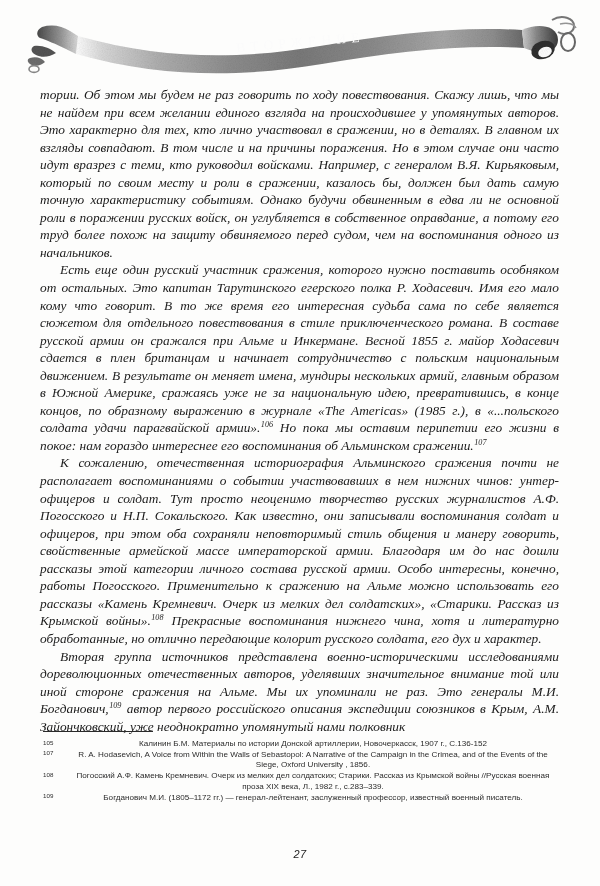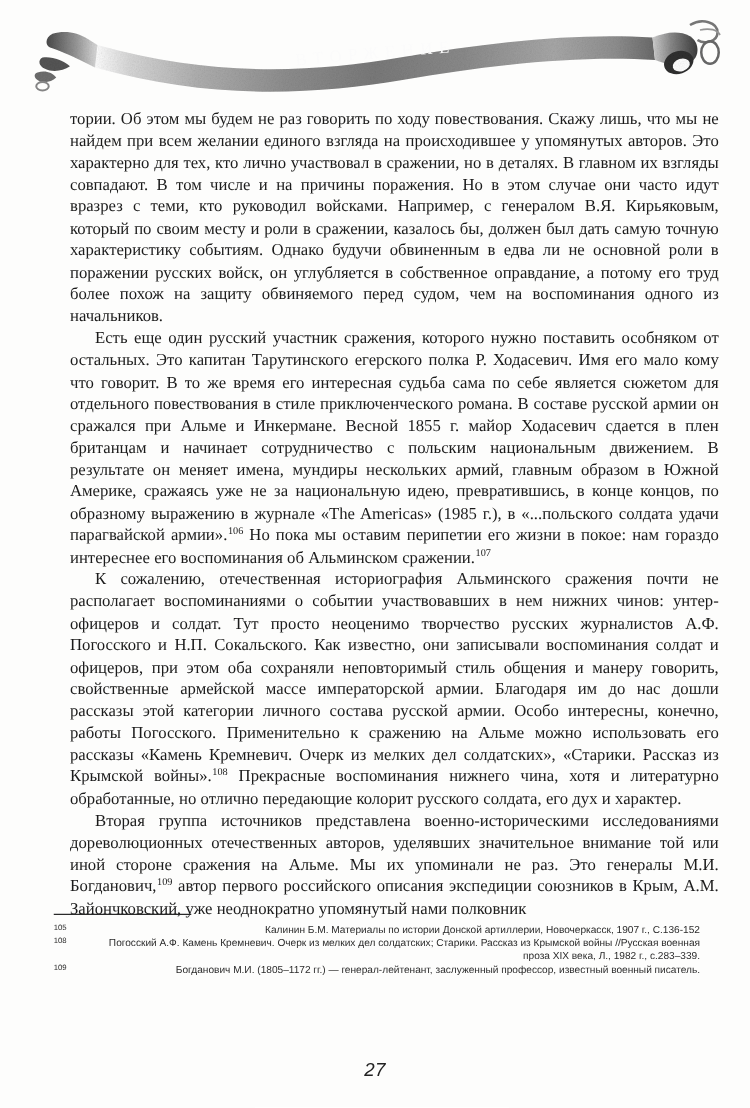"тории. Об этом мы будем" .content { font-style: none -> italic; left: 56px -> 40px }
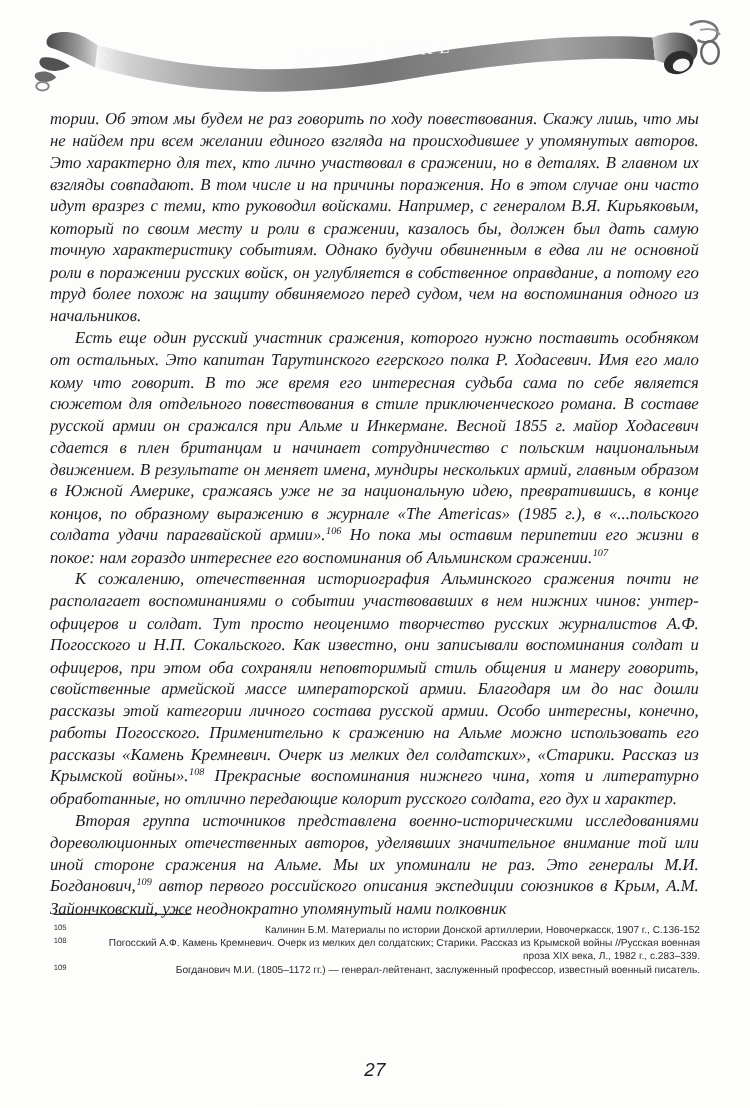"Калинин Б.М. Материалы по истории" .fn-item { text-align: right -> center }
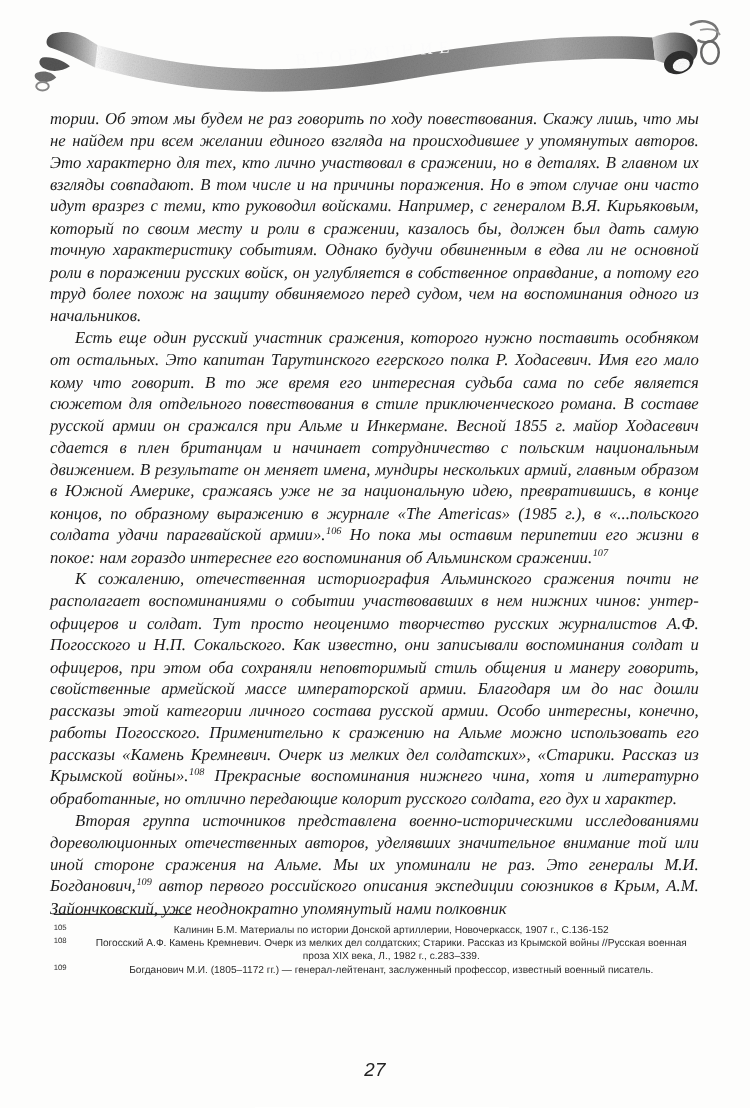"R. A. Hodasevich, A Voice" li.fn-item { html: none -> <li> <span>107</span> <span>R. A. Hodasevich, A Voice from Within the Walls of Sebastopol: A Narrative of the Campaign in the Crimea, and of the Events of the Siege, Oxford University , 1856.</span> </li> }
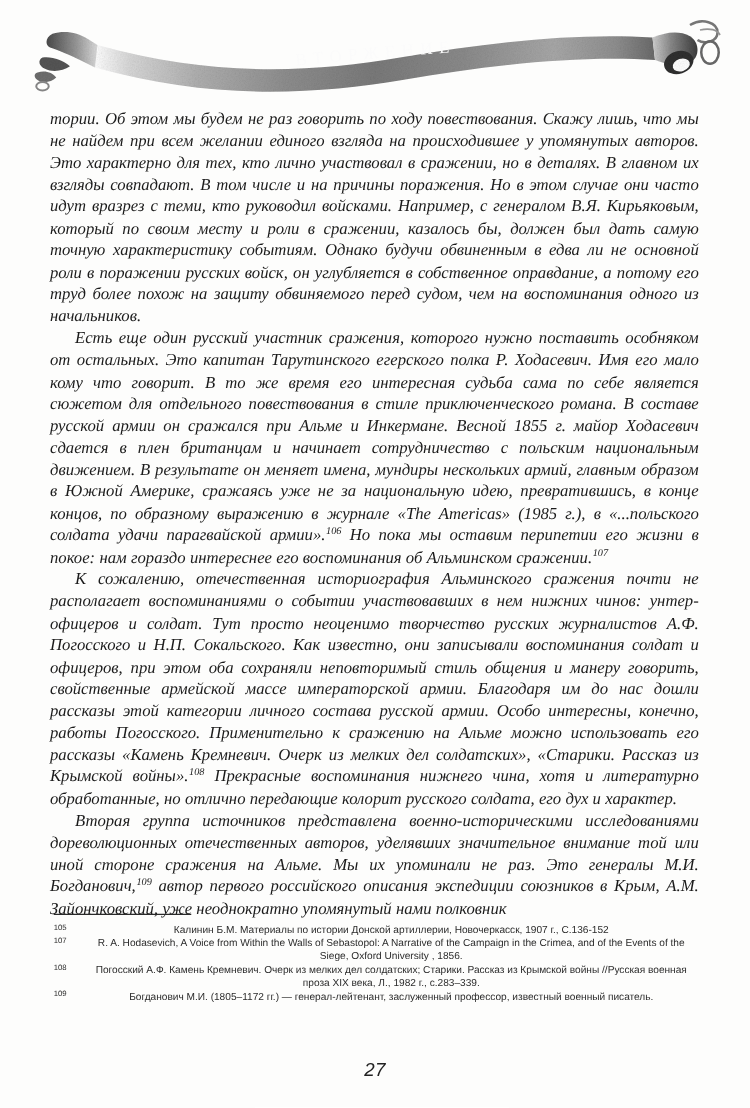"27" .page-number { font-size: 15px -> 11px }
